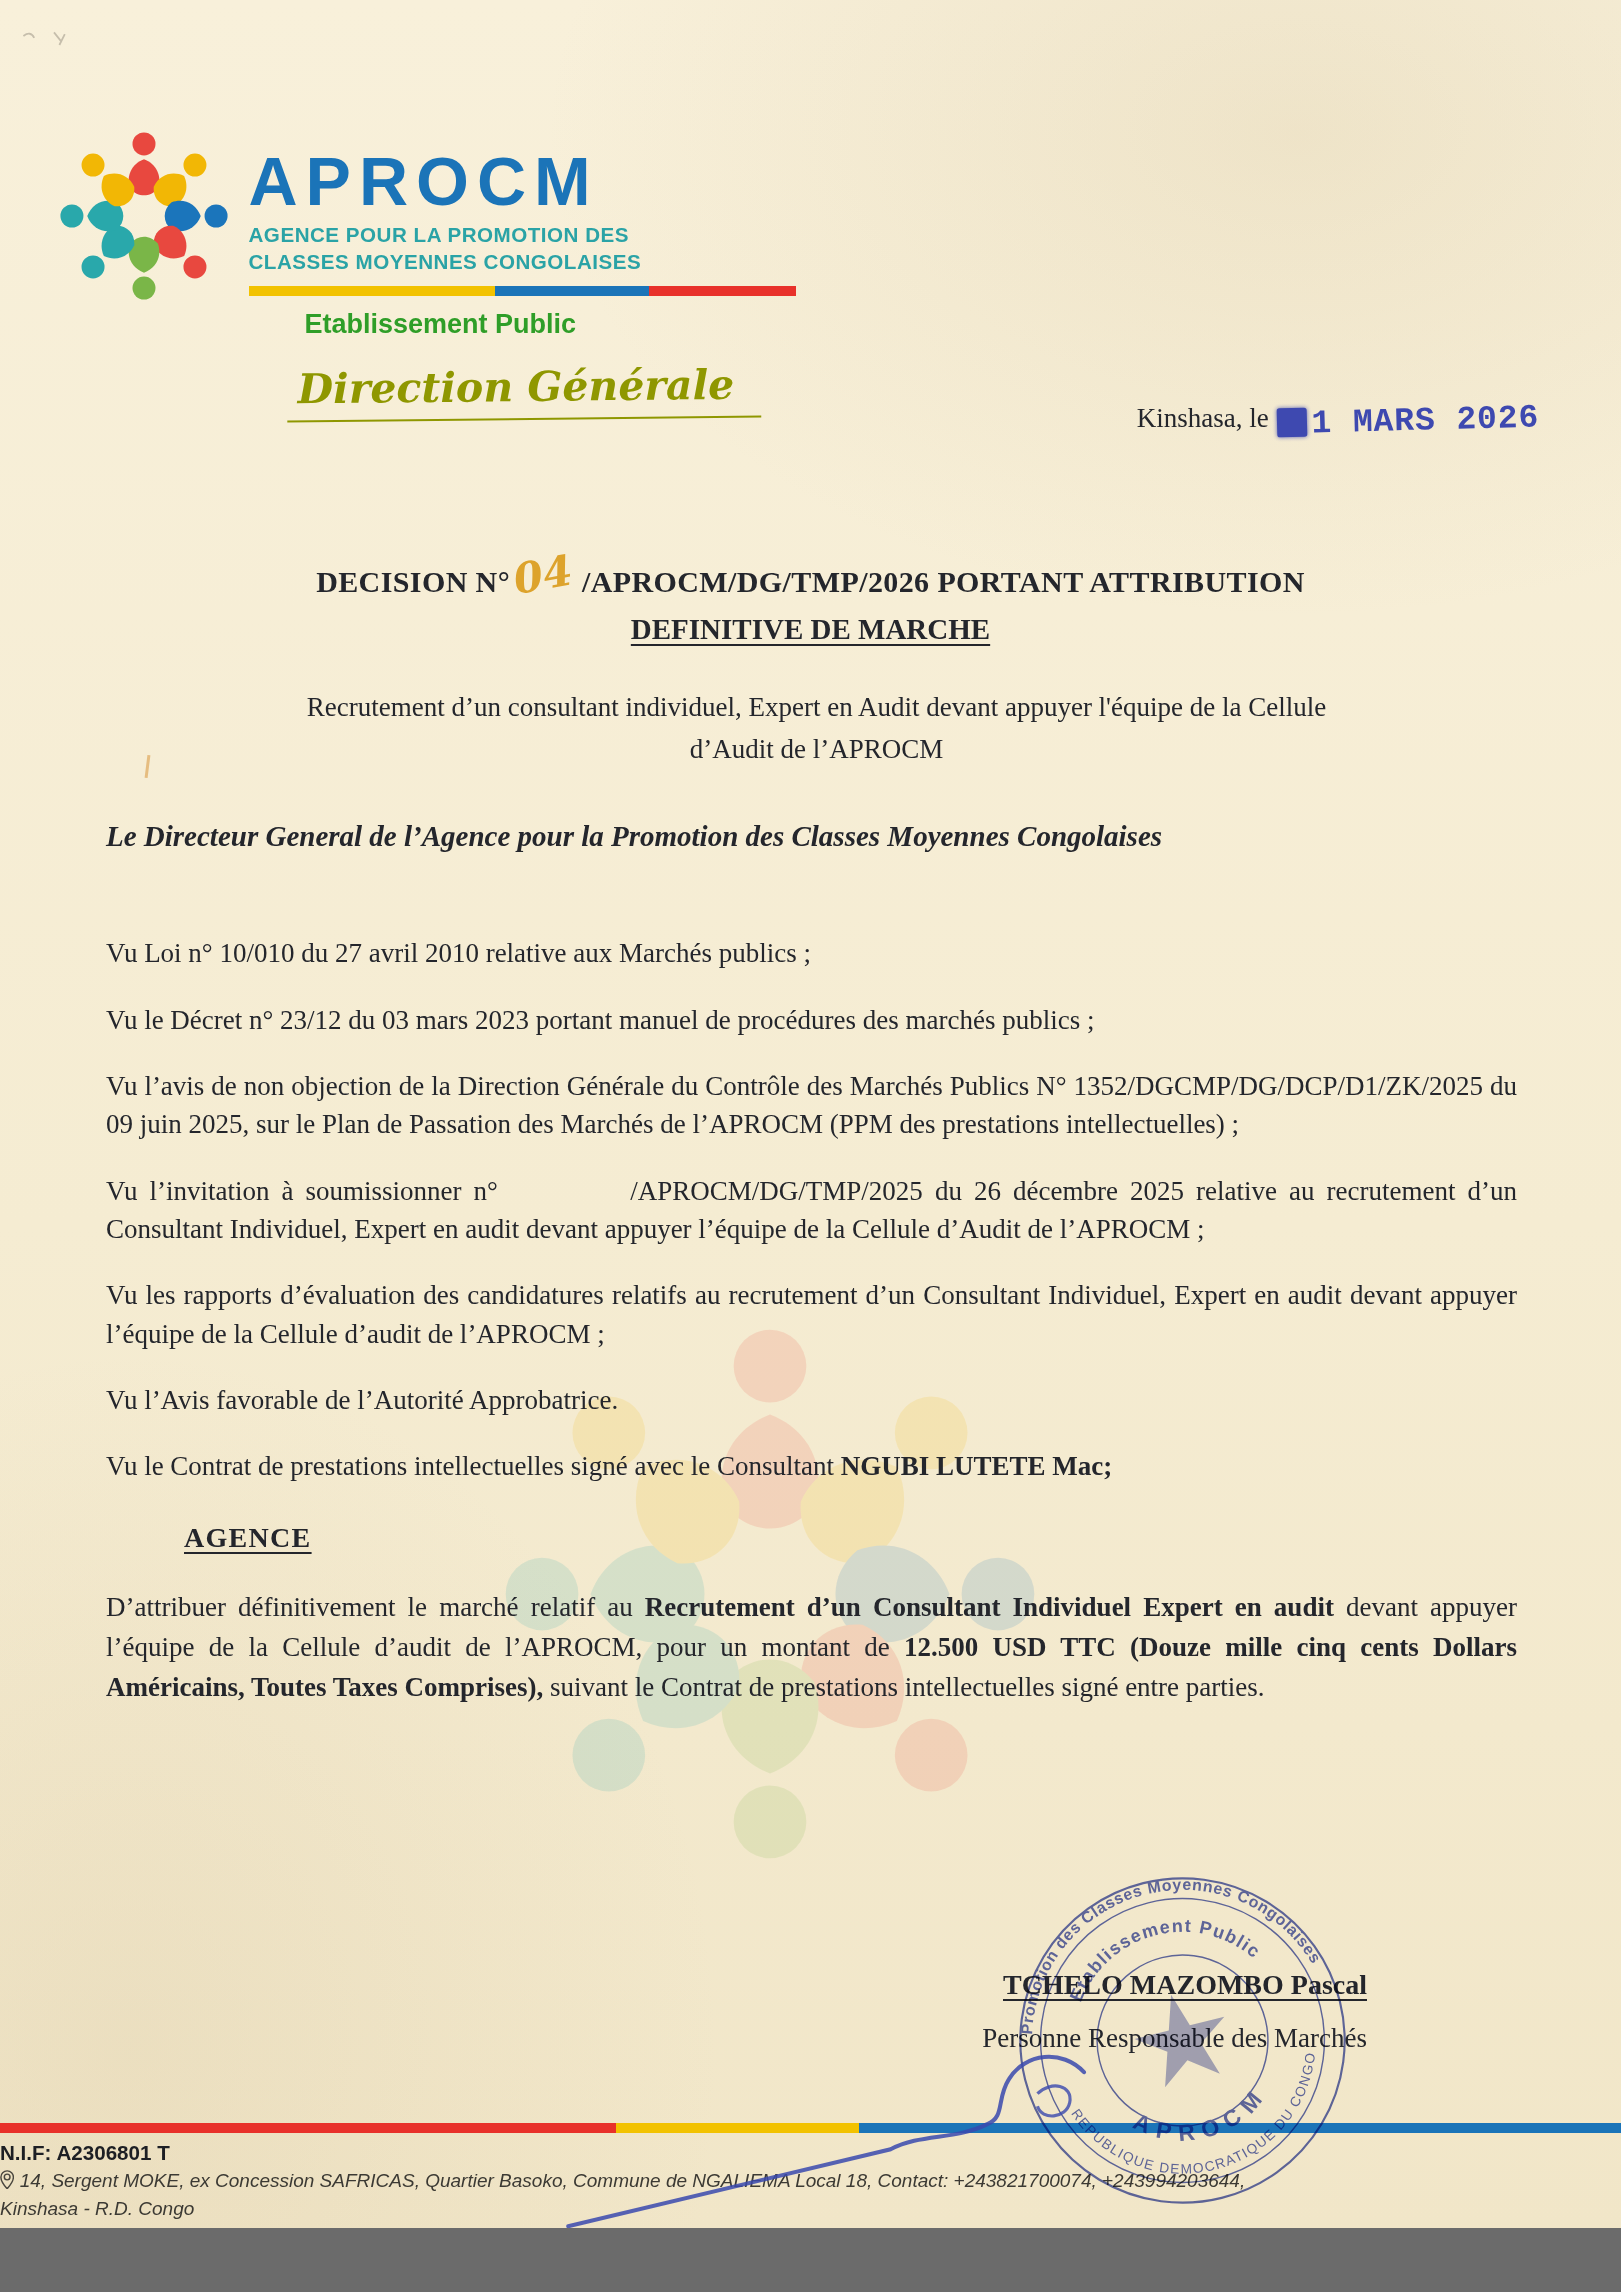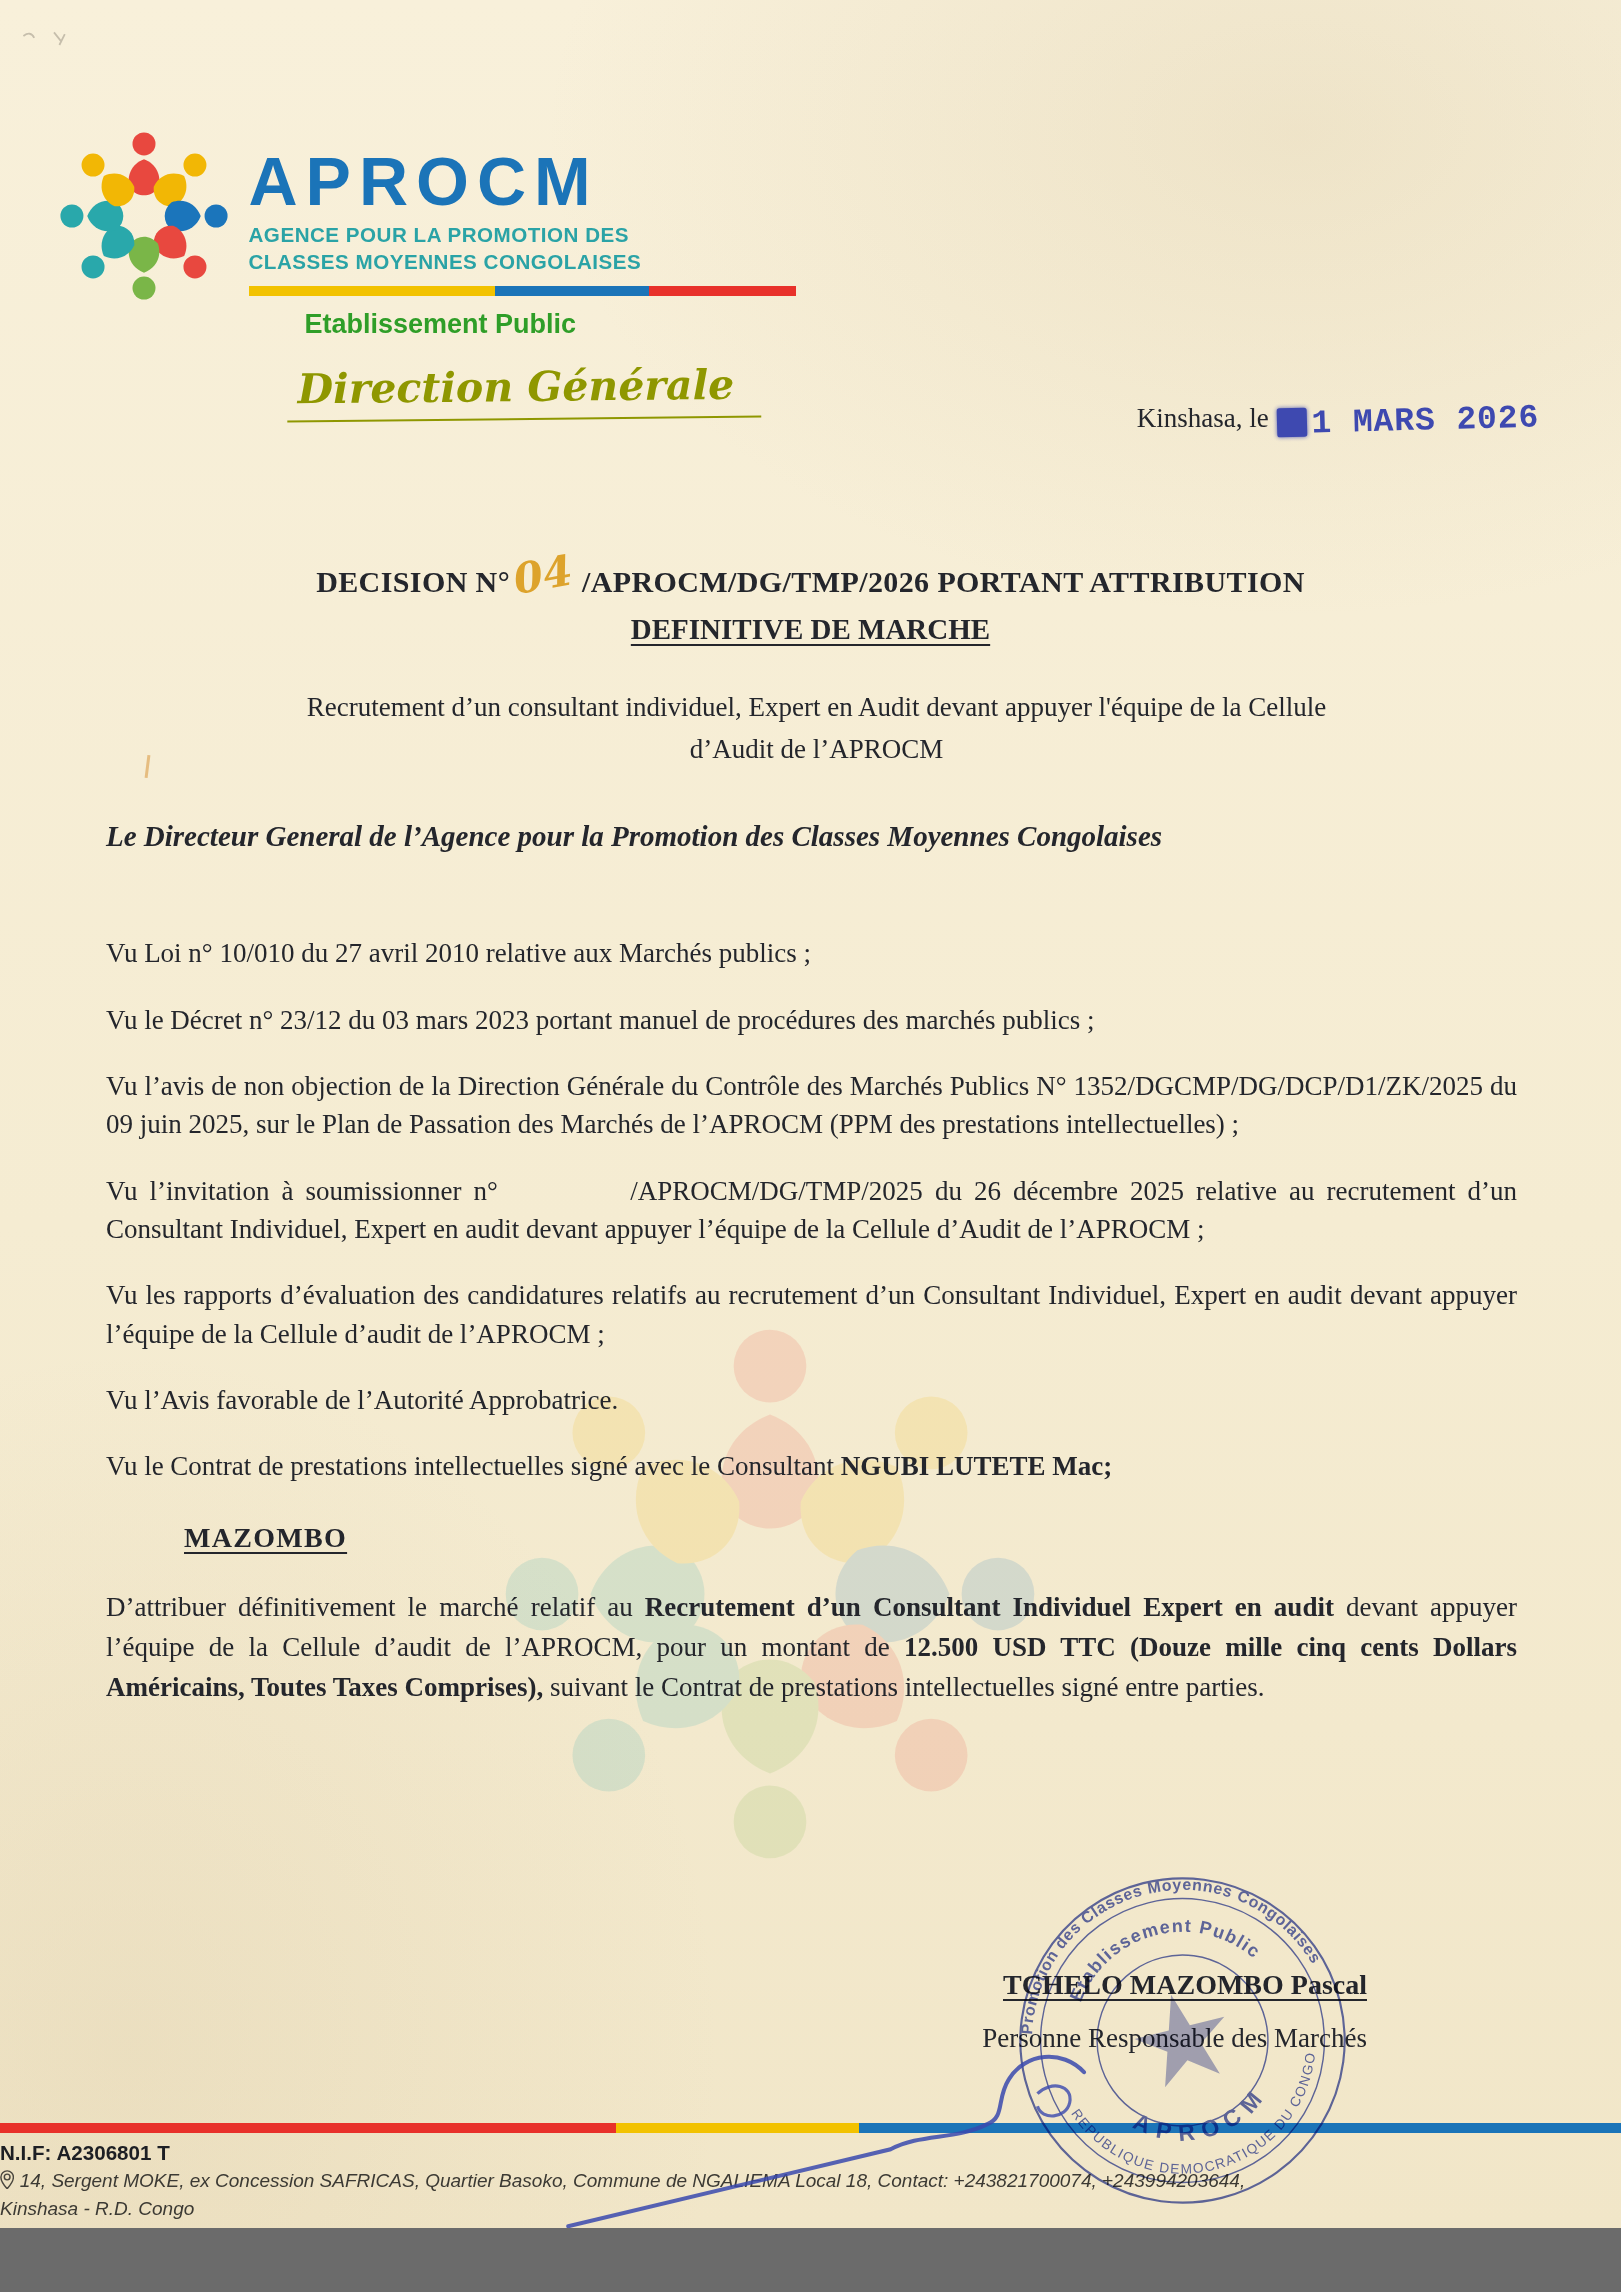"MAZOMBO" div.decide { text: MAZOMBO -> AGENCE }
